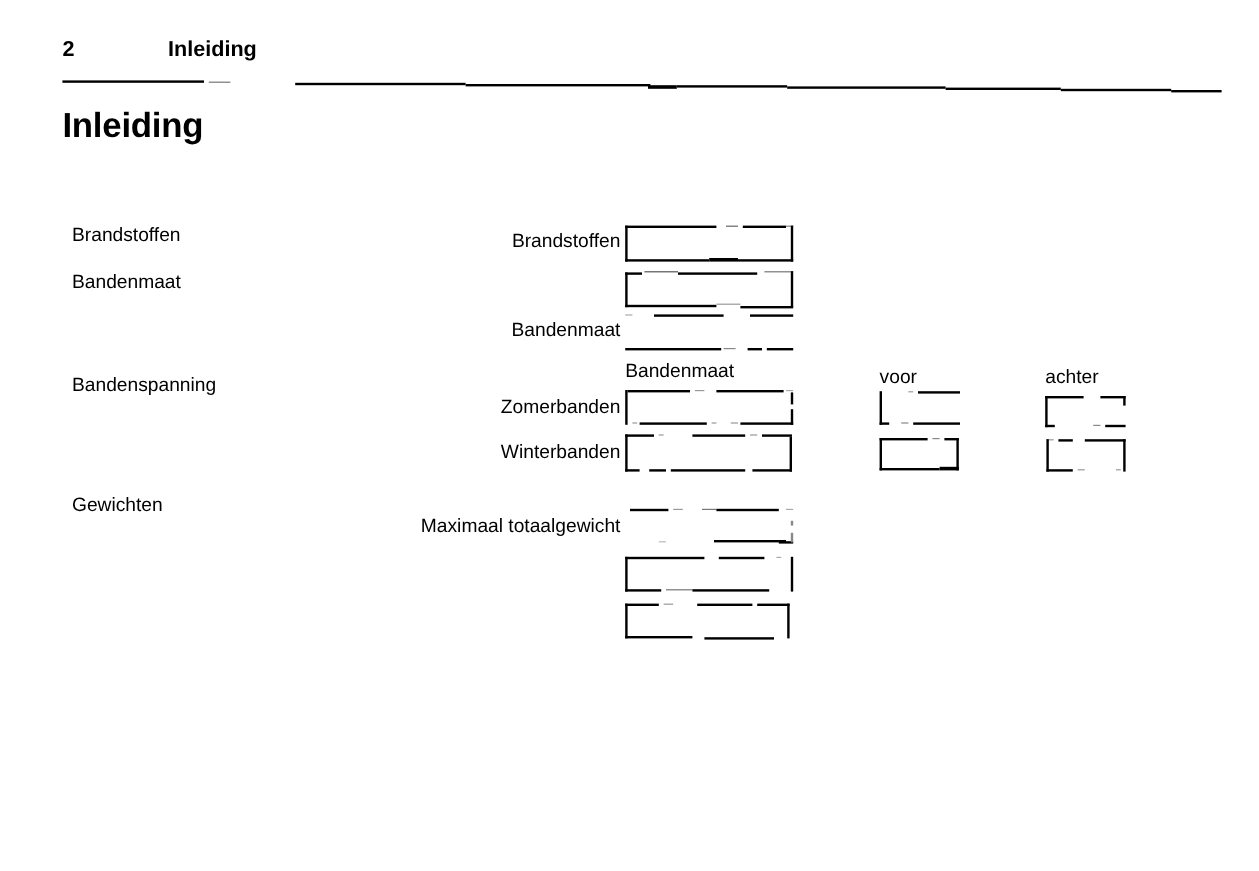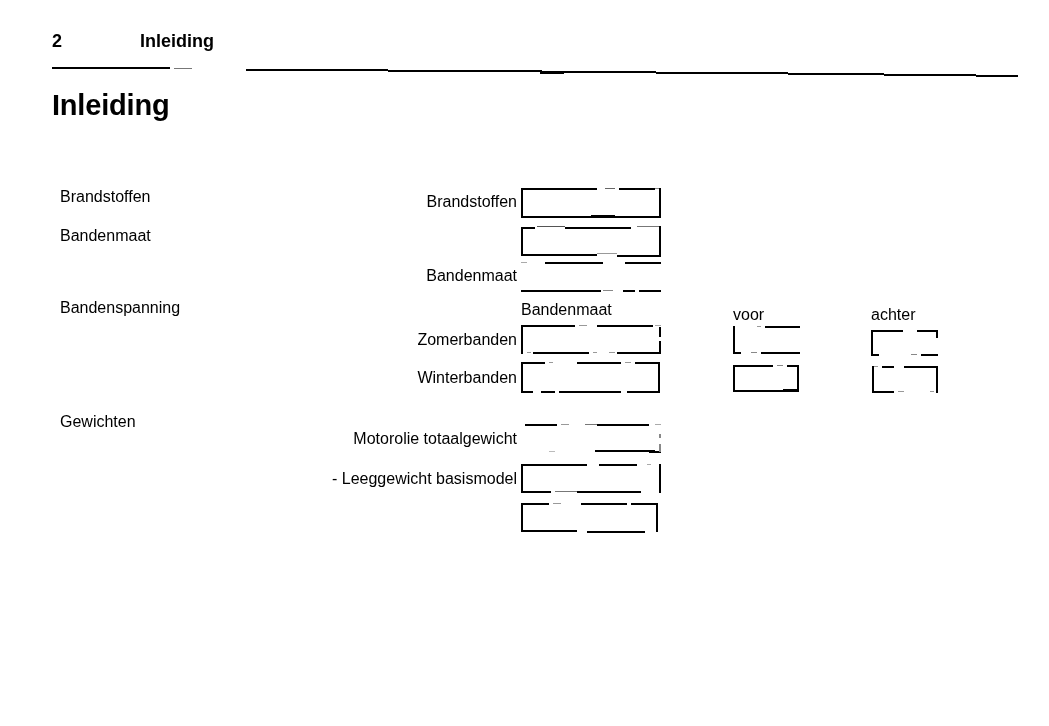"Bandenspanning" div.sect-label { top: 298px -> 312px }
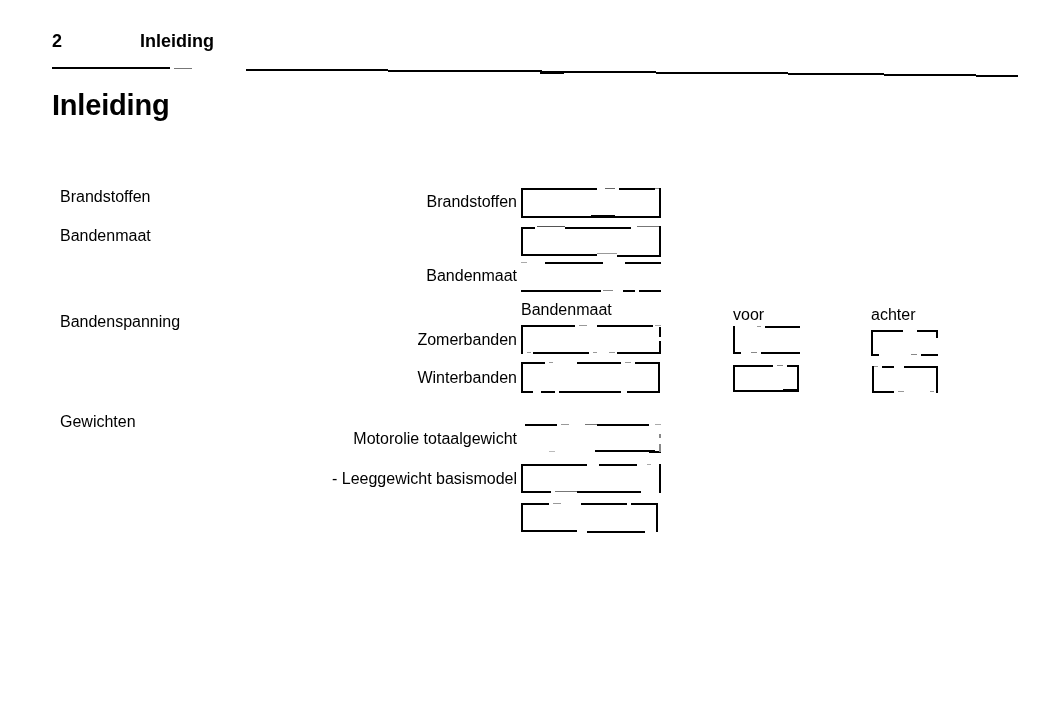"Motorolie totaalgewicht" div.row-label { text: Motorolie -> Maximaal }
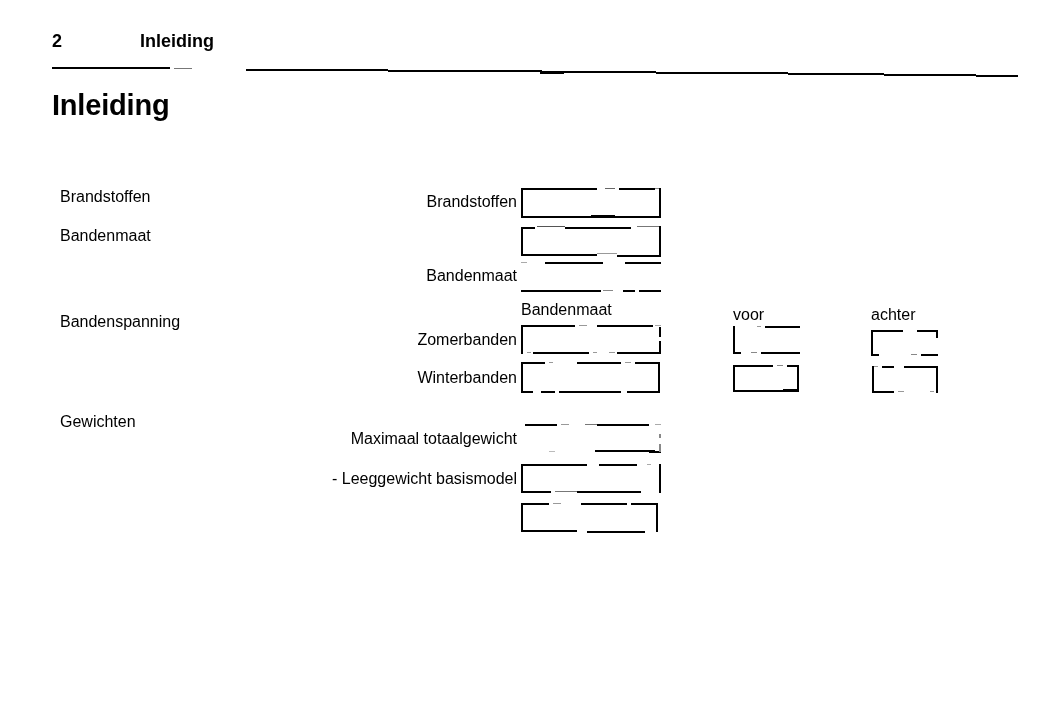"- Leeggewicht basismodel" div.row-label { html: <div>- Leeggewicht basismodel</div> -> none }
